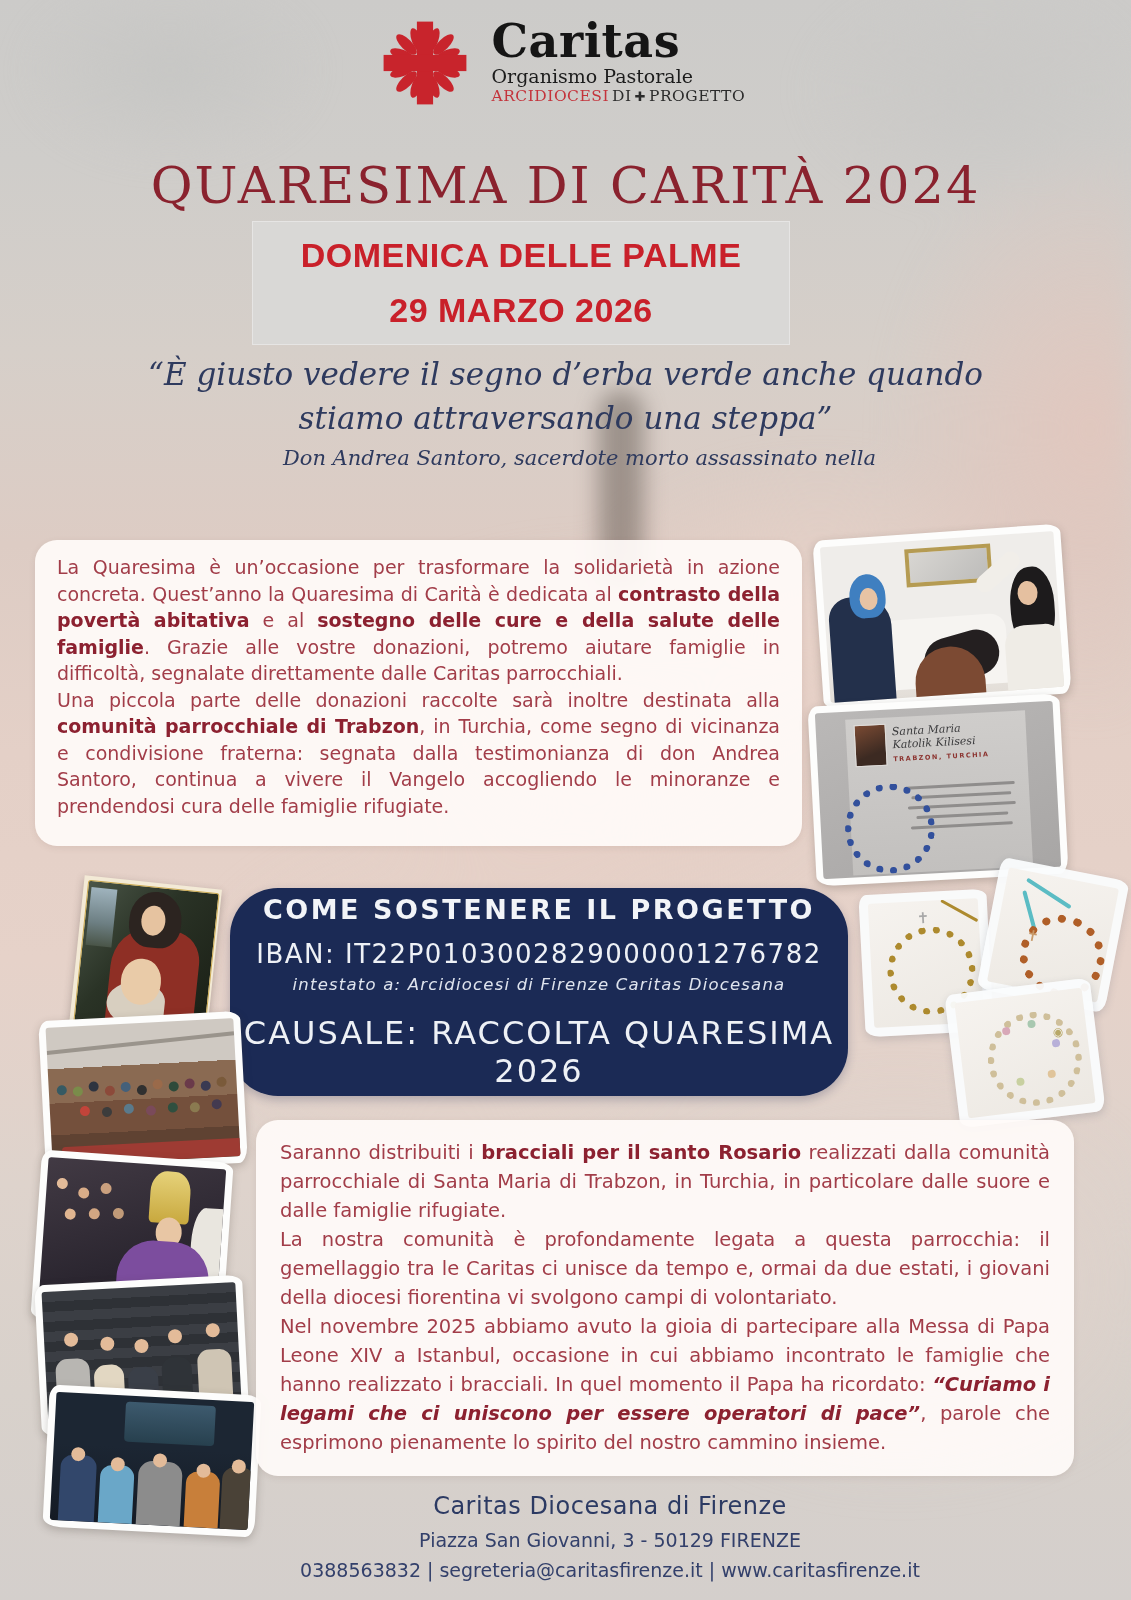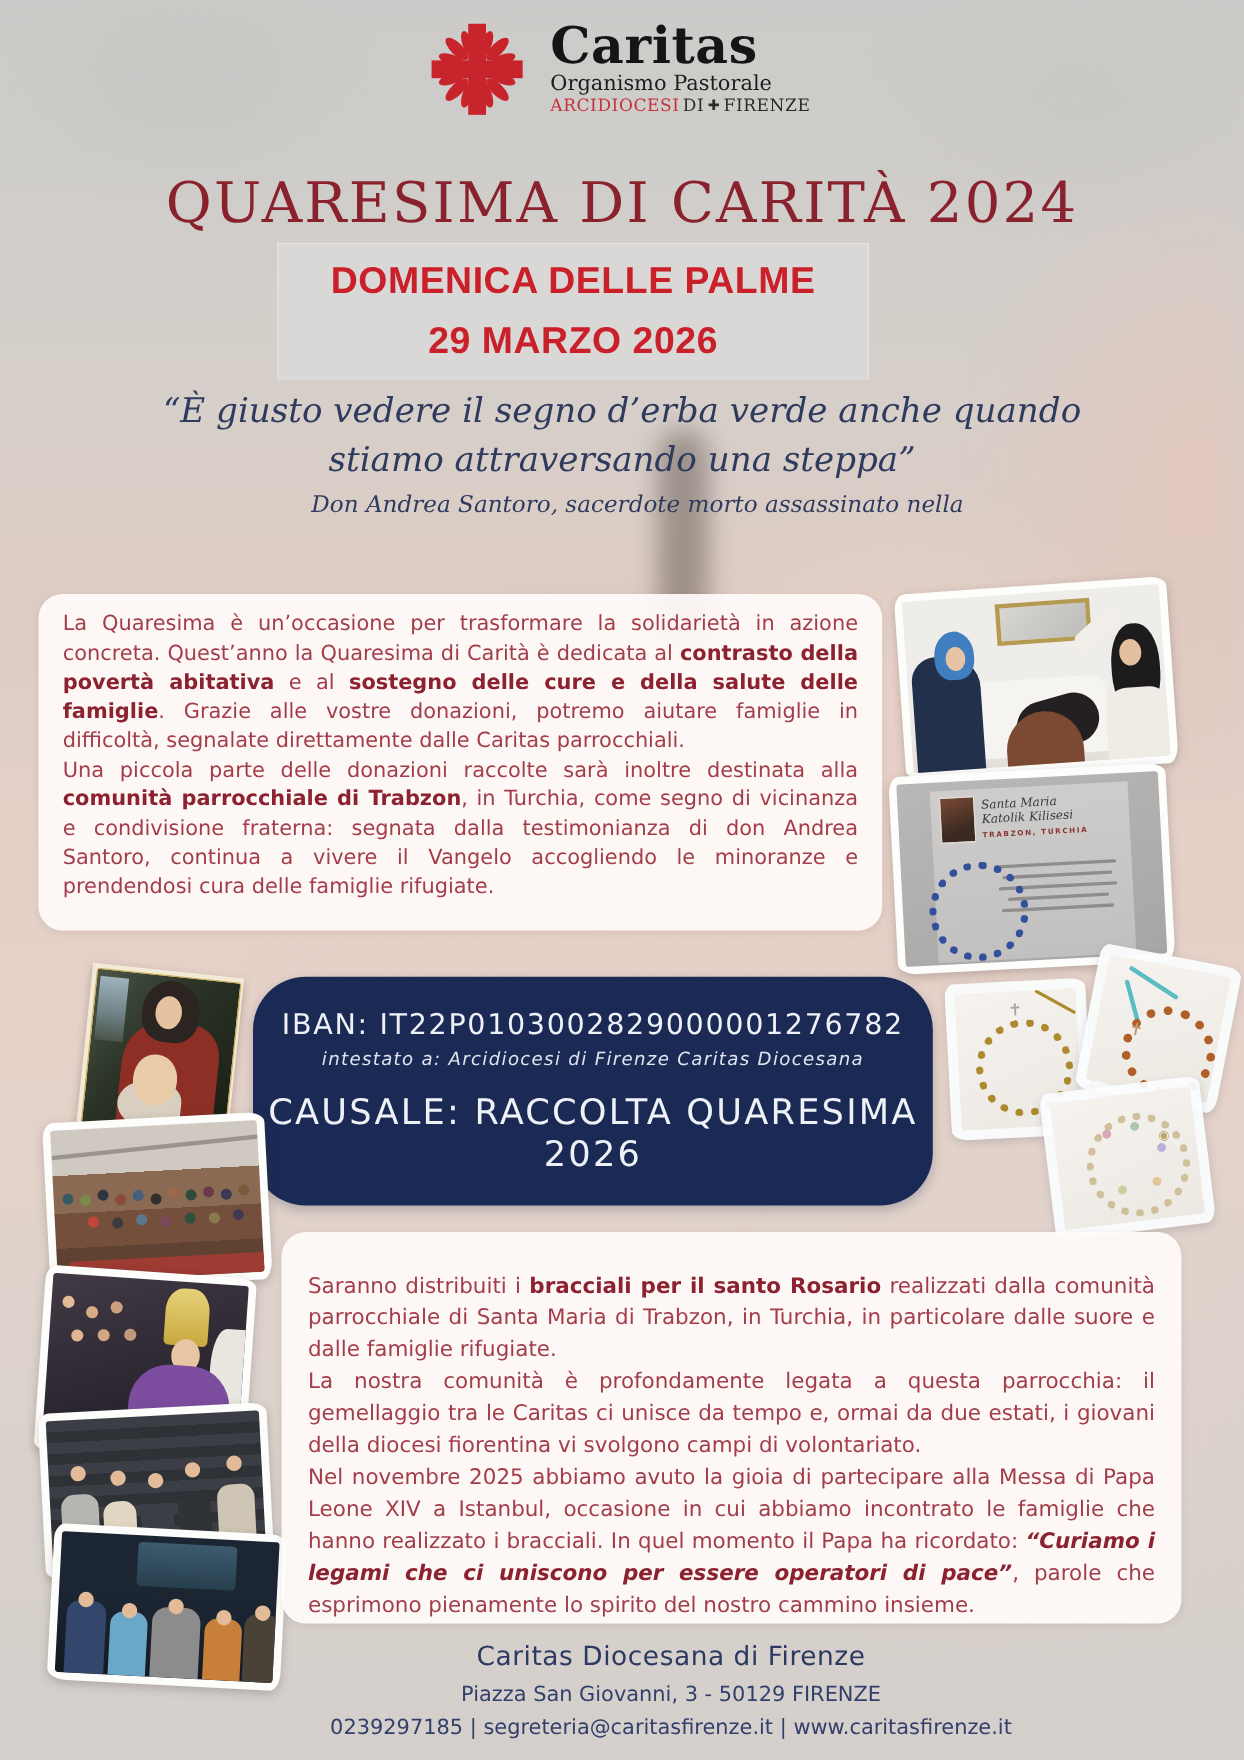"FIRENZE" span.org-dark { text: FIRENZE -> PROGETTO }
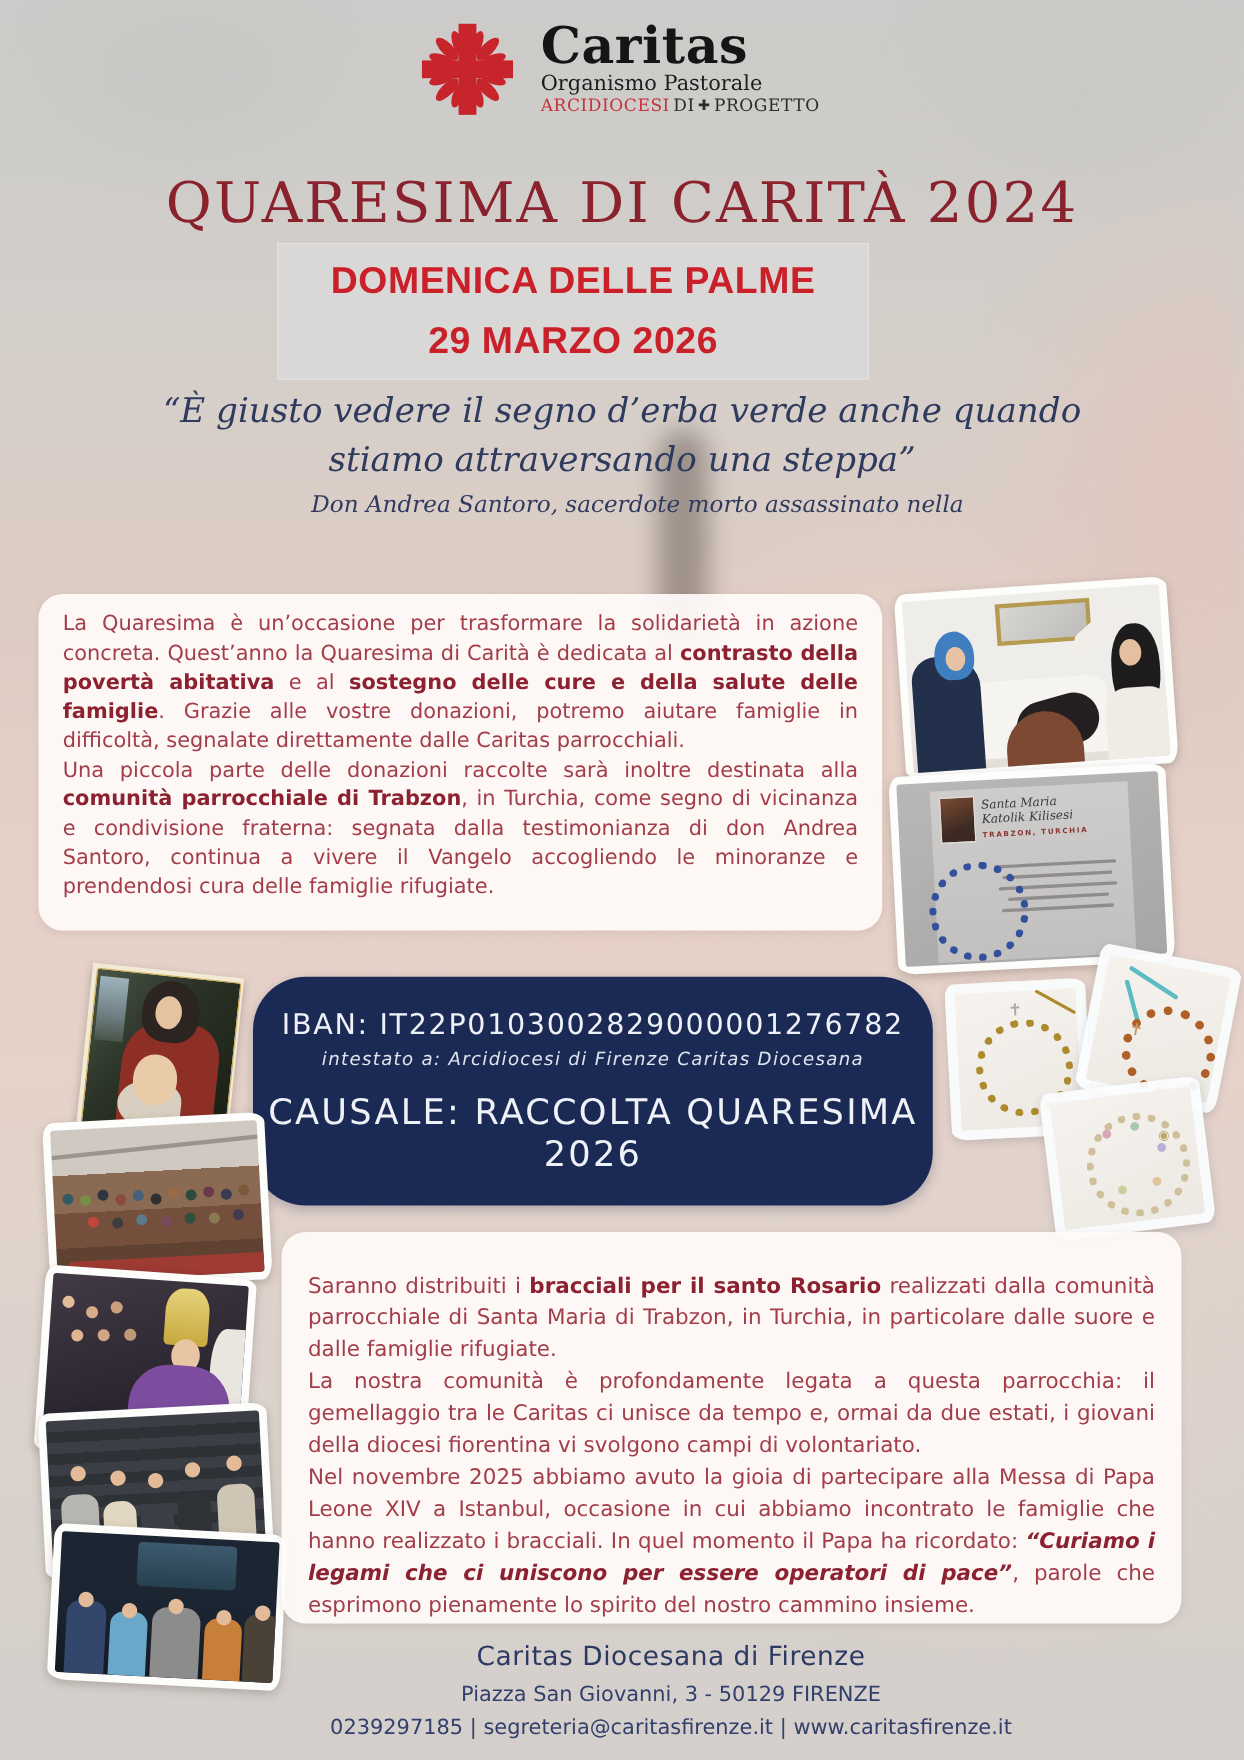"COME SOSTENERE IL PROGETTO" div.donate-heading { html: none -> <div>COME SOSTENERE IL PROGETTO</div> }
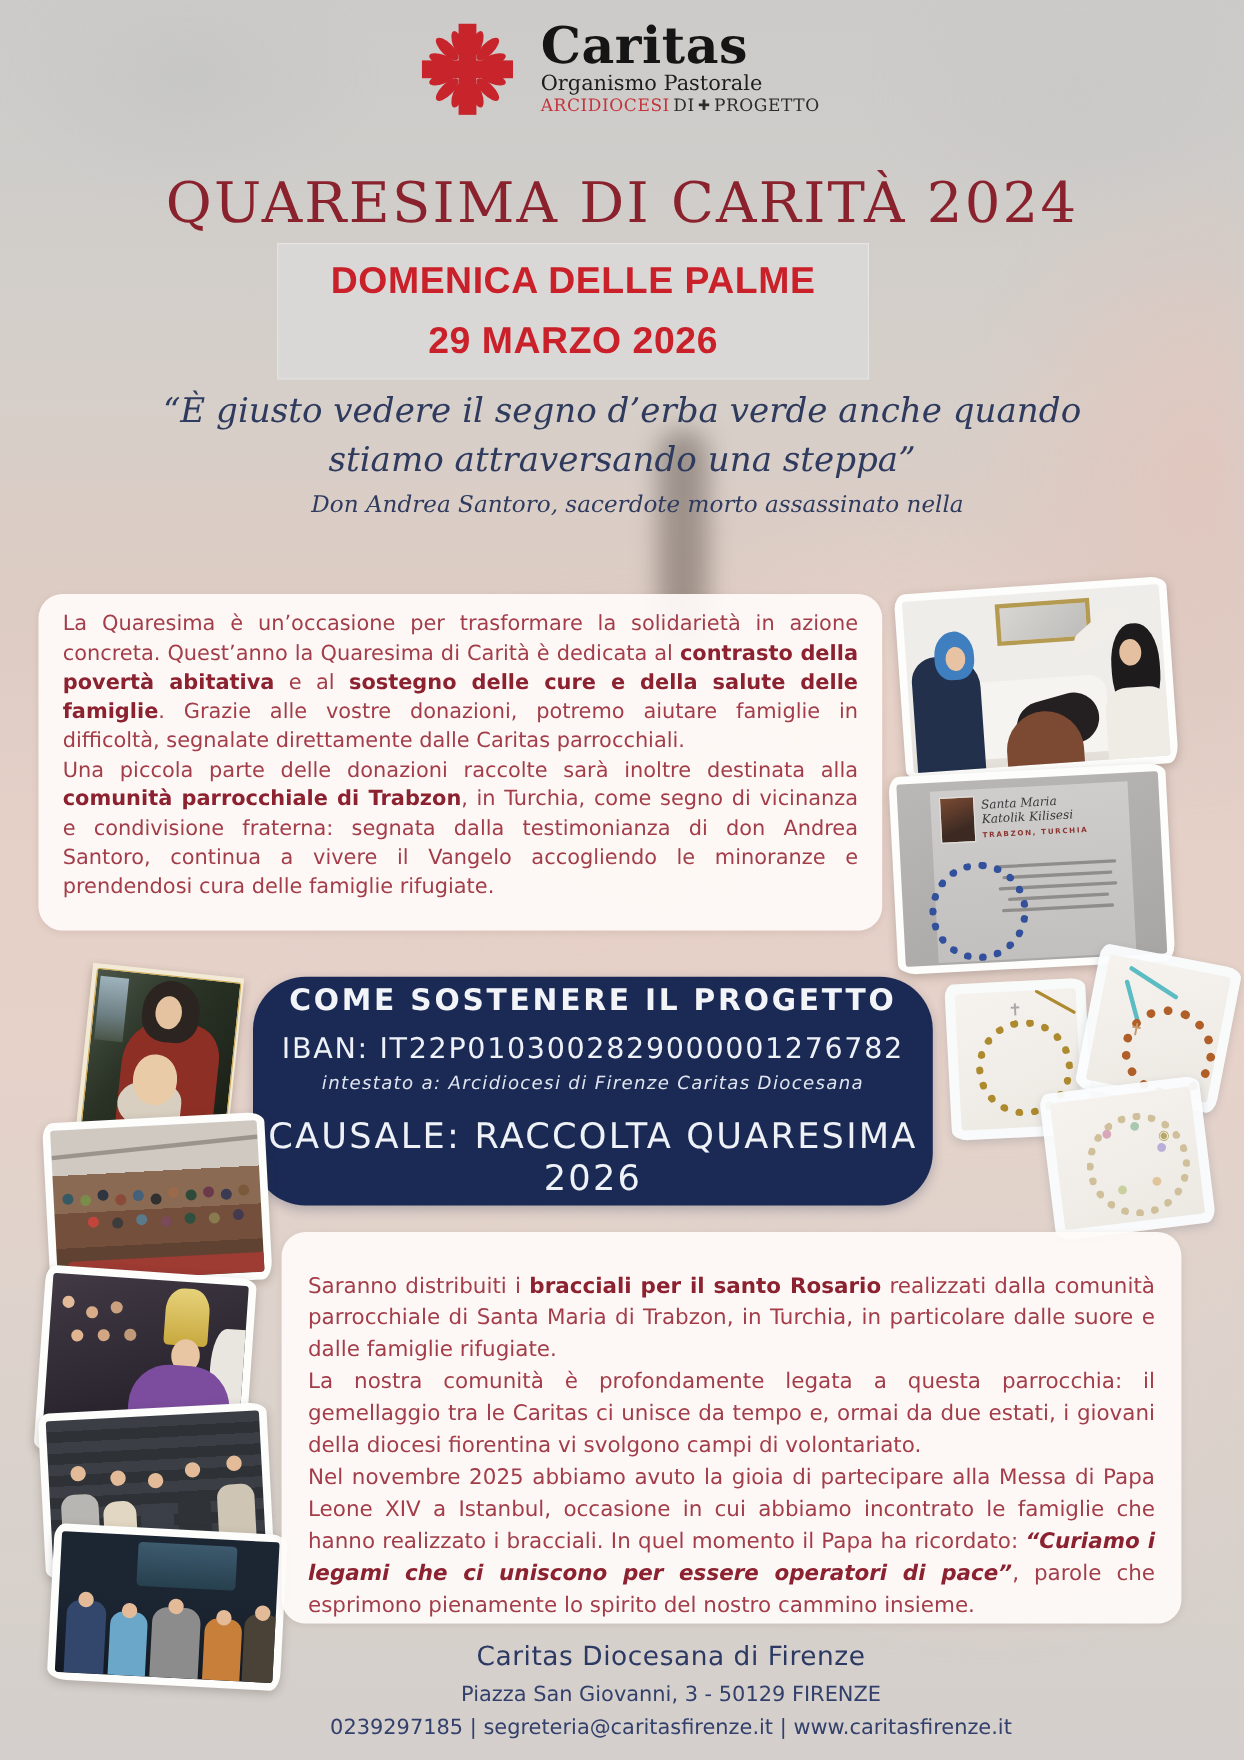"Saranno distribuiti i bracciali per" .project-box { padding: 34px 24px -> 18px 24px }
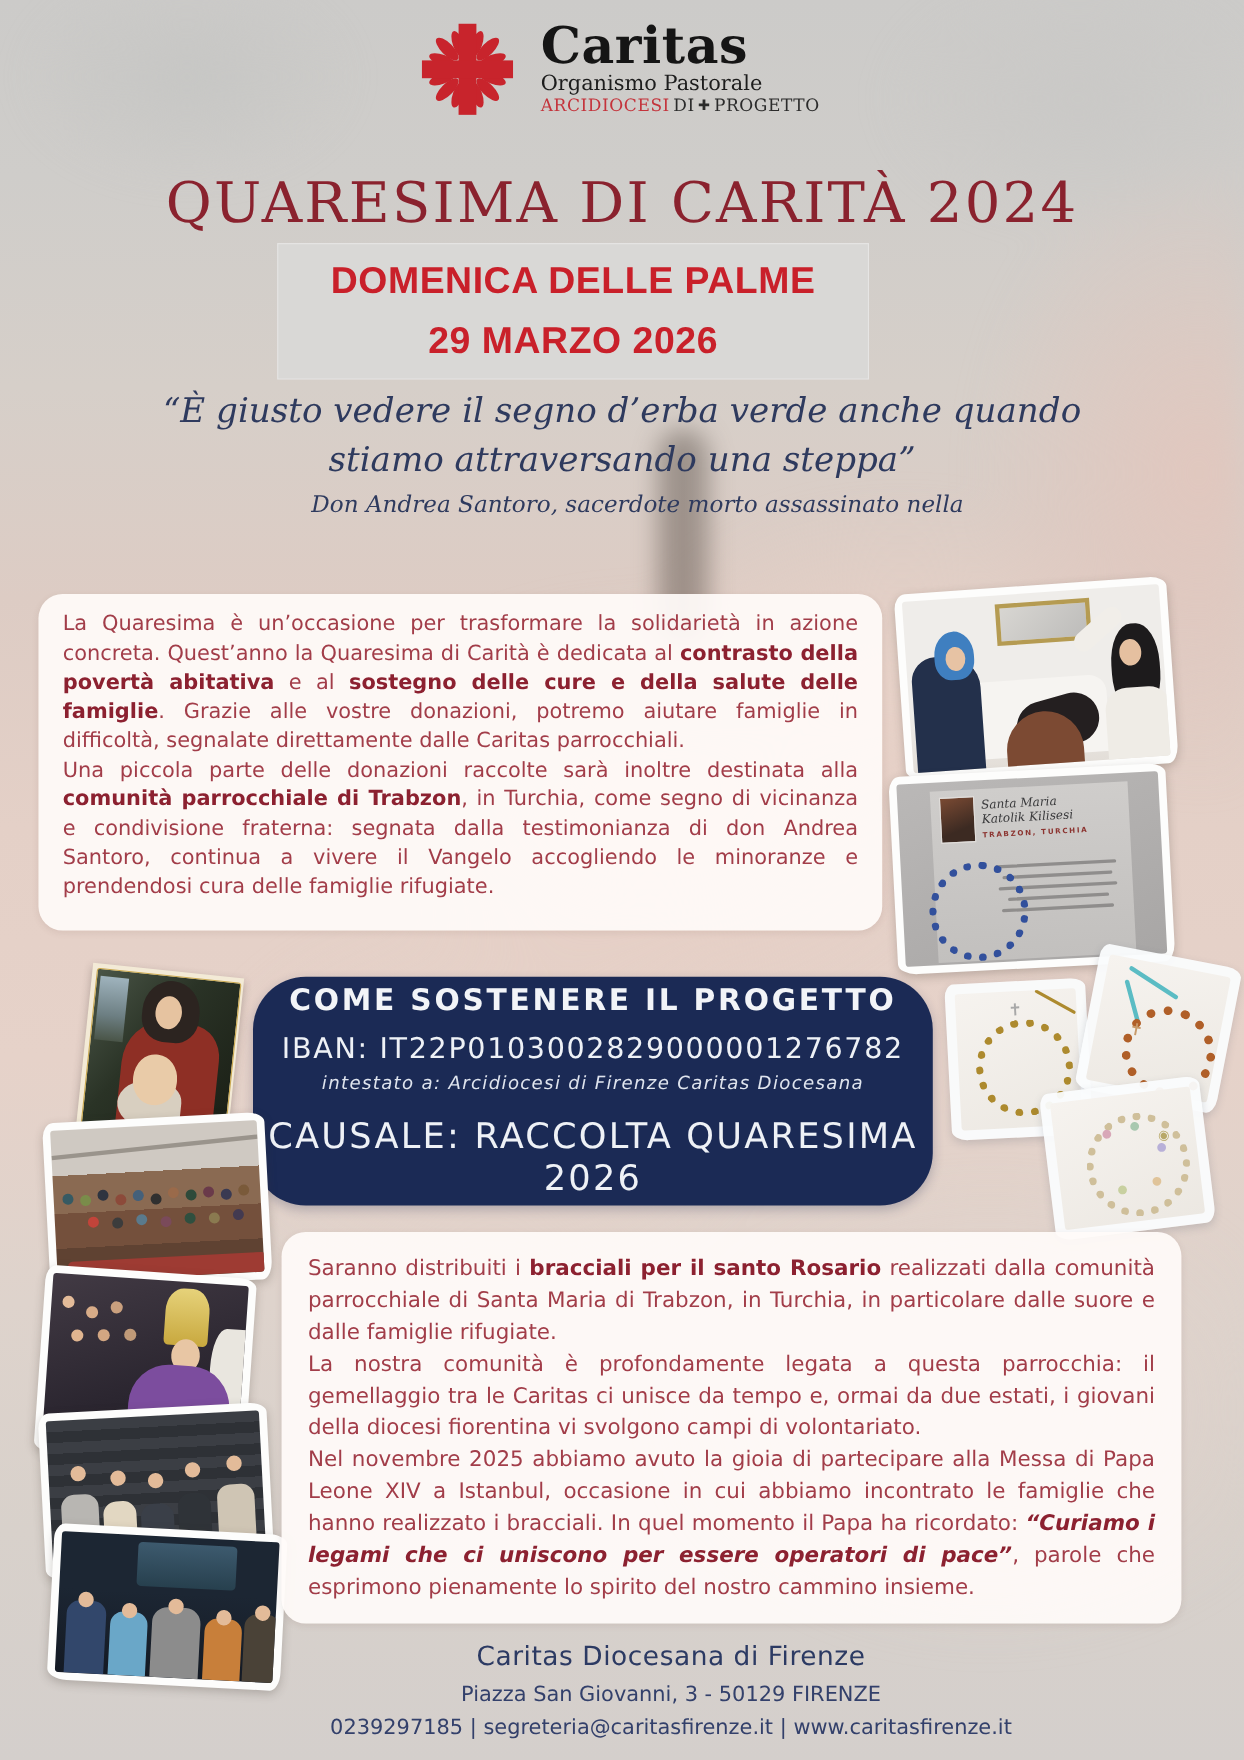"0239297185 |" div.footer-contacts { text: 0239297185 -> 0388563832 }
